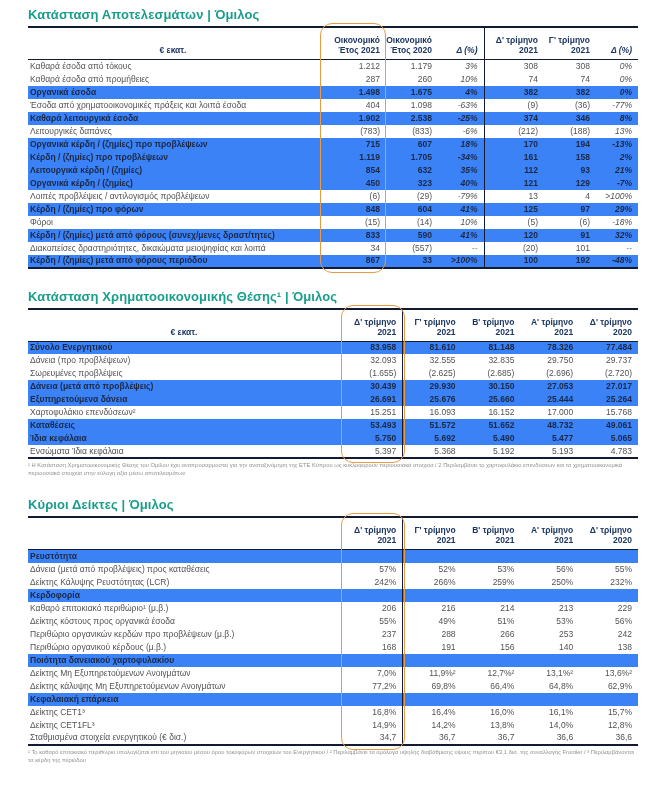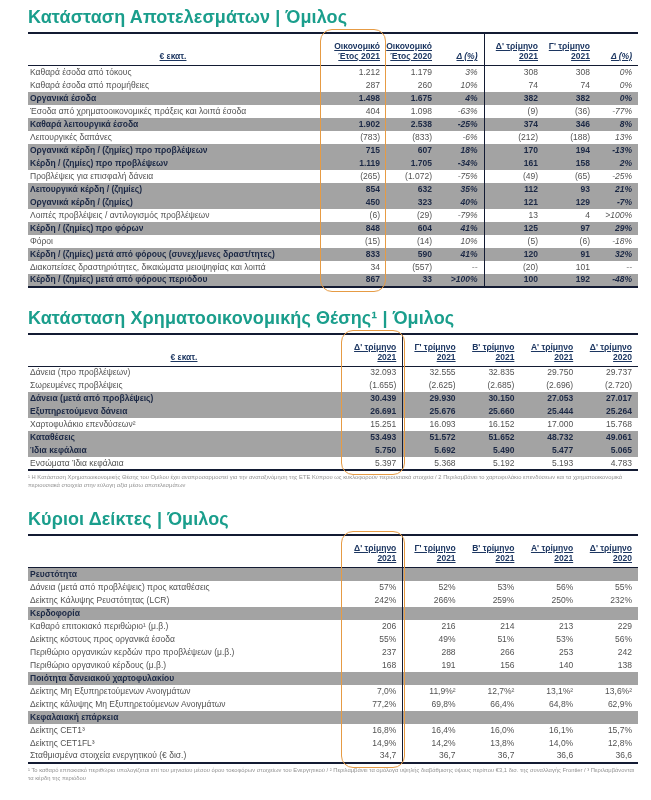"Κατάσταση Αποτελεσμάτων | Όμιλος" .tbl-title { font-size: 18px -> 13px }
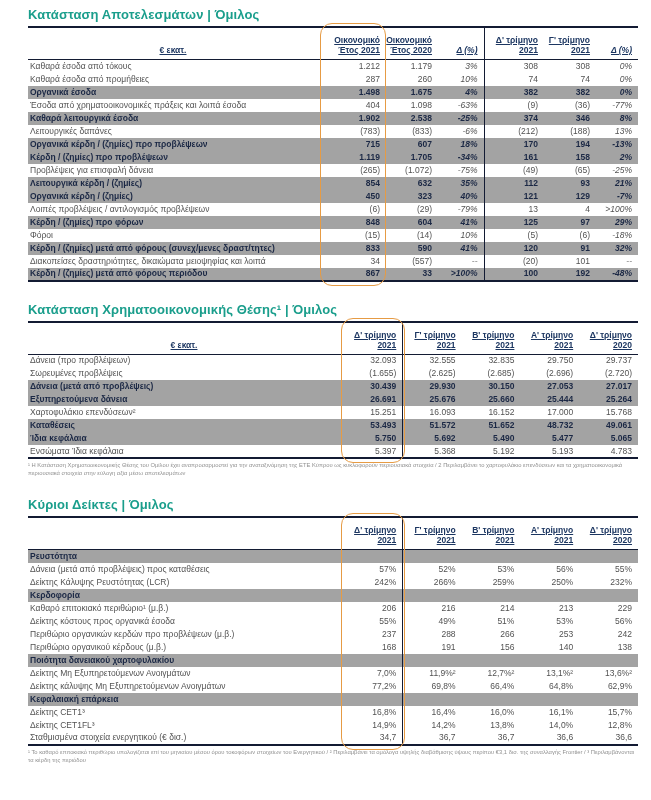"Οικονομικό" th { text-decoration: underline -> none }
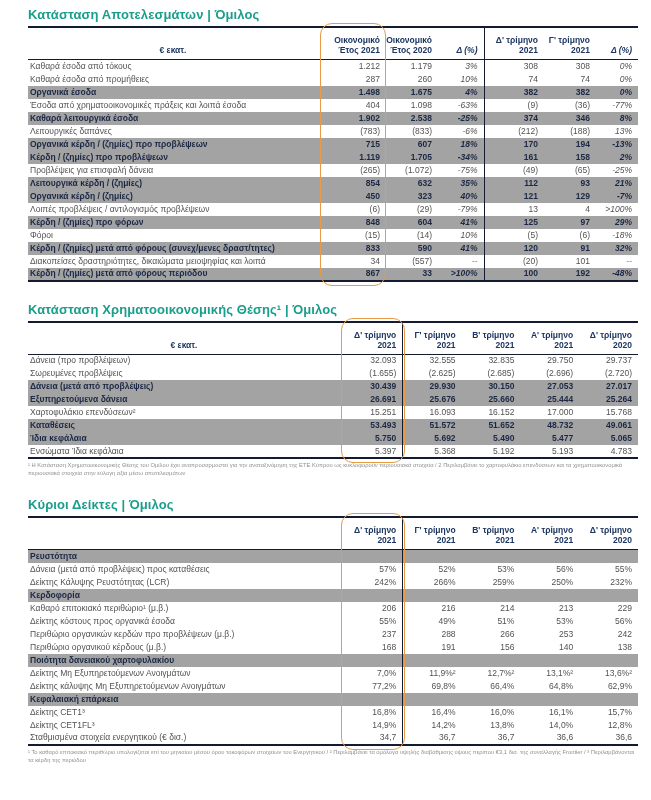"Οργανικά έσοδα" tr.b { background: #a3a3a3 -> #3b82f6 }
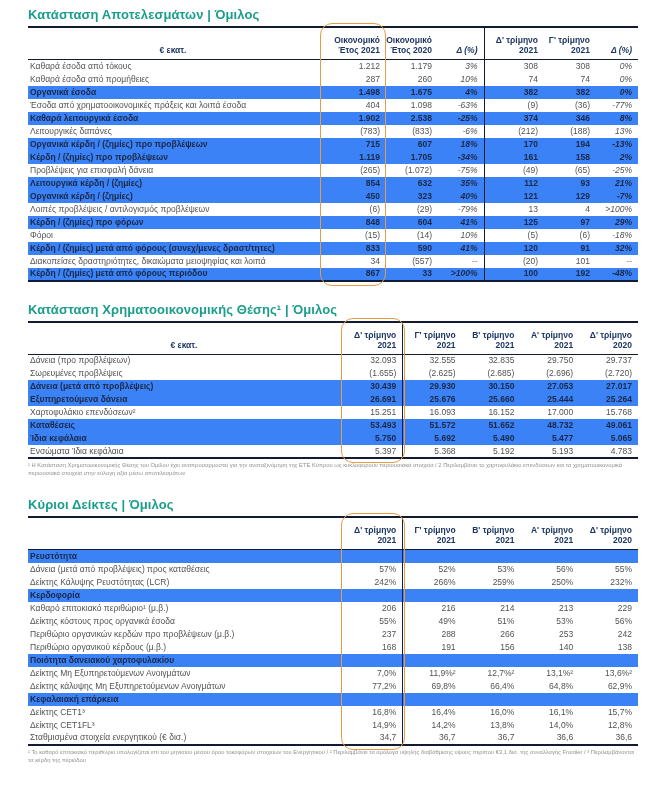"Προβλέψεις για επισφαλή δάνεια" tr { html: <tr> <td>Προβλέψεις για επισφαλή δάνεια</td> <td>(265)</td> <td>(1.072)</td> <td>-75%</td> <td>(49)</td> <td>(65)</td> <td>-25%</td> </tr> -> none }
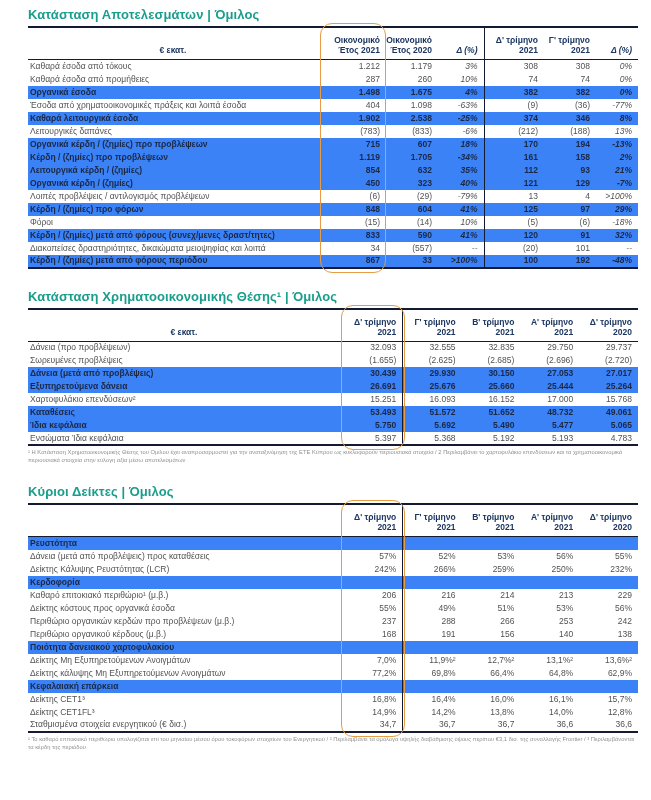"Σύνολο Ενεργητικού" tr.b { html: none -> <tr> <td>Σύνολο Ενεργητικού</td> <td>83.958</td> <td>81.610</td> <td>81.148</td> <td>78.326</td> <td>77.484</td> </tr> }
